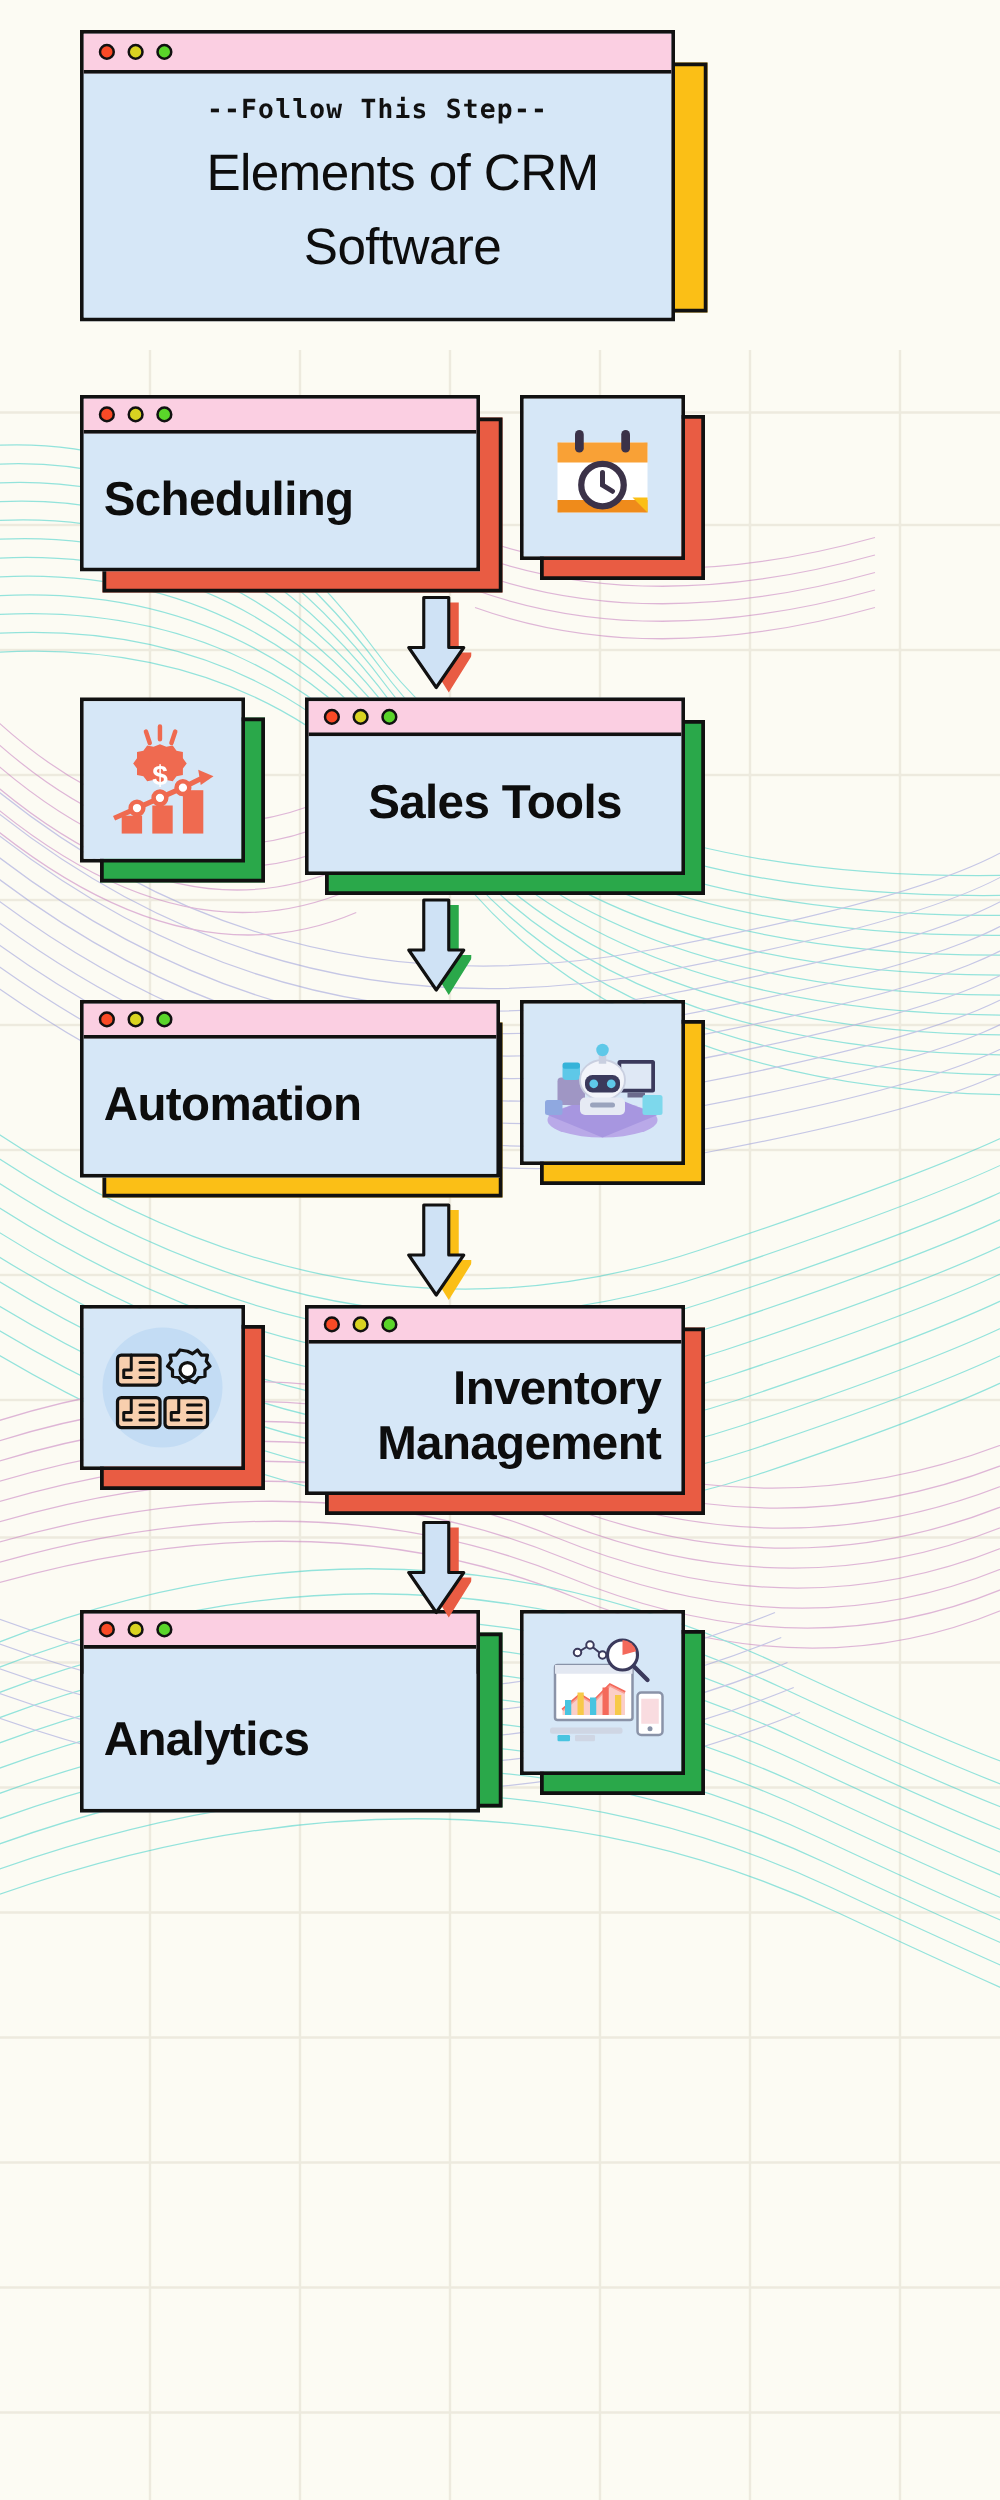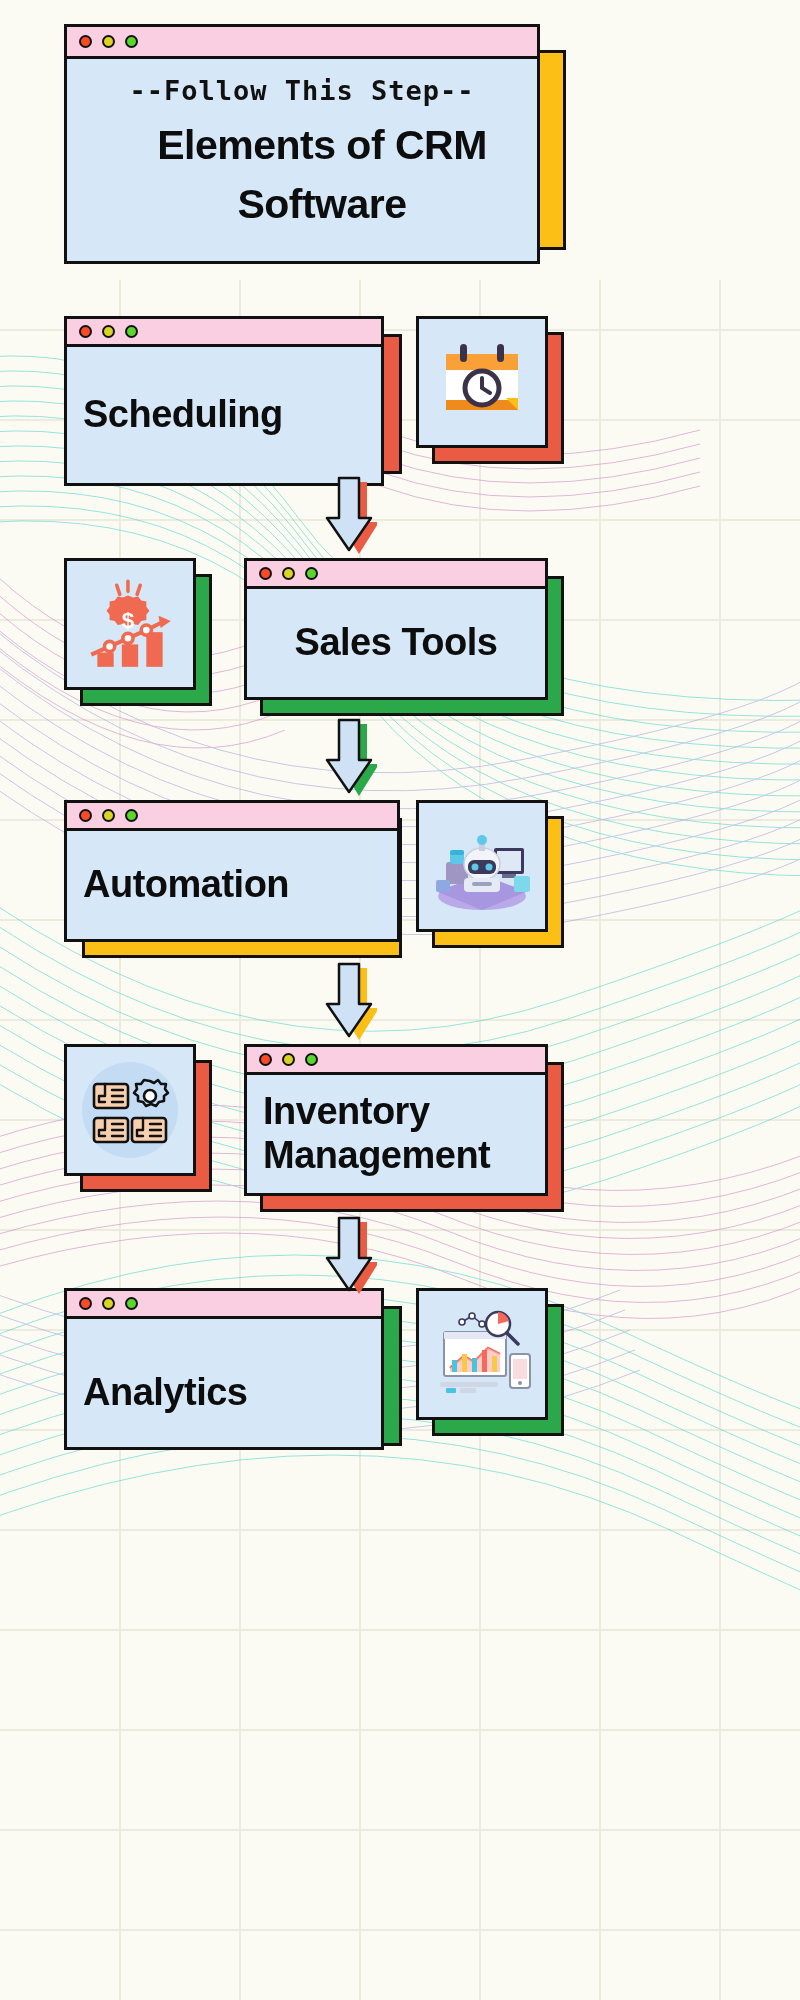"--Follow This Step--" #header-kicker { font-size: 27px -> 21px }
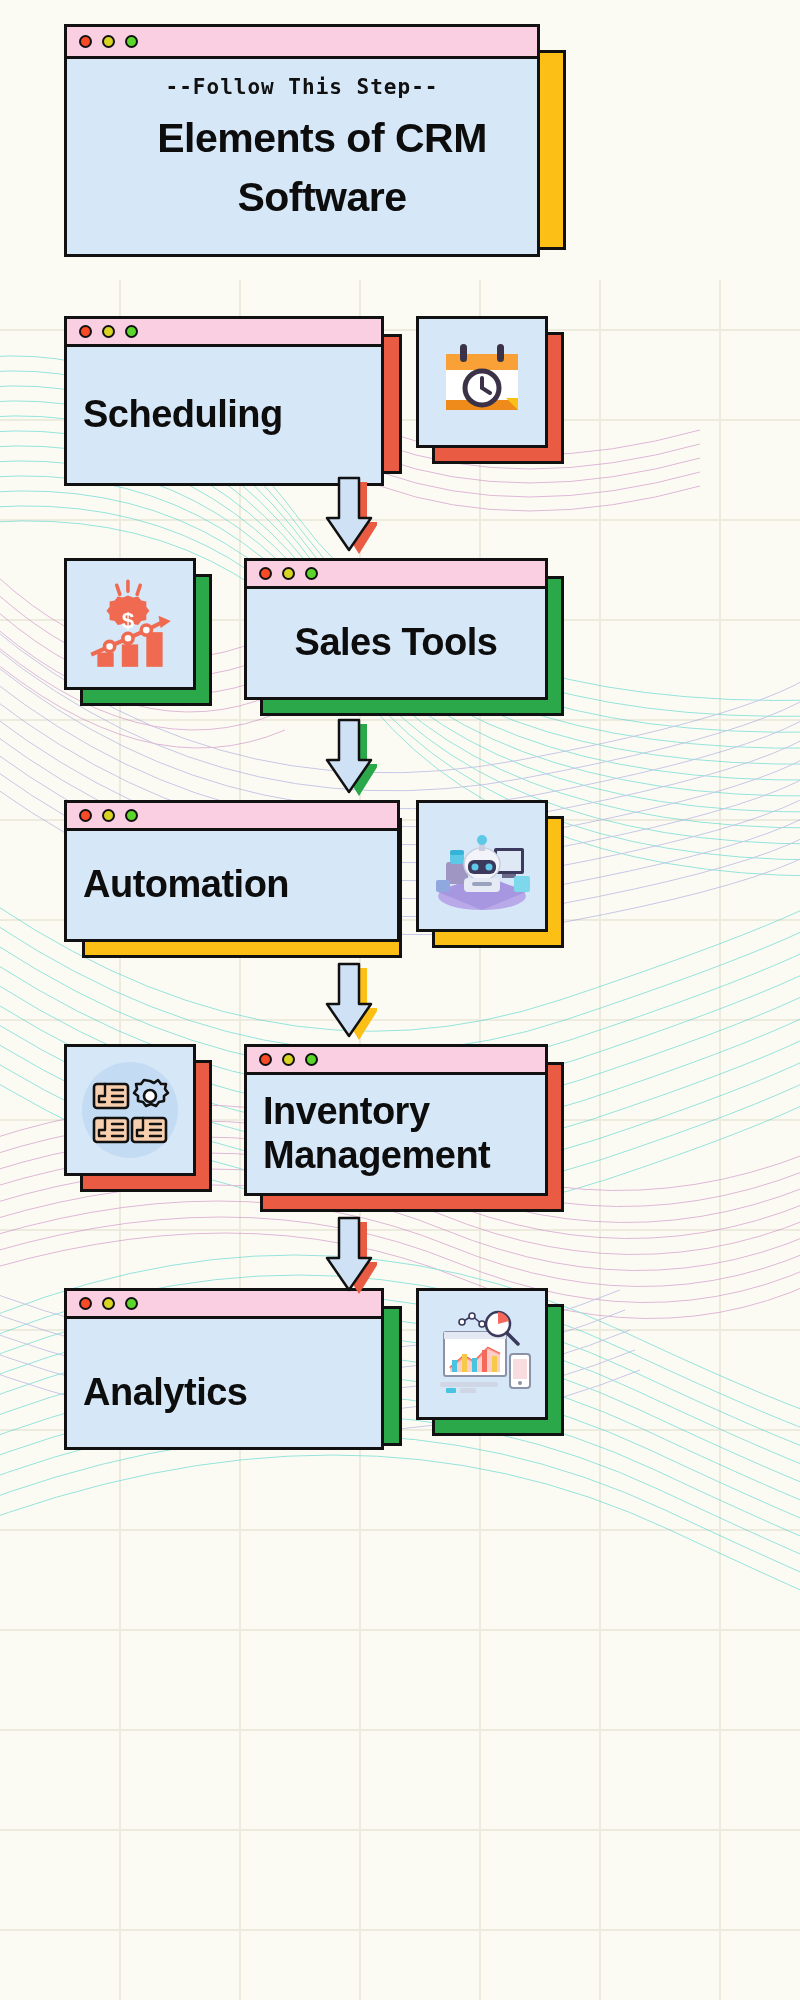"Elements of CRM" #header-title { font-weight: bold -> normal }
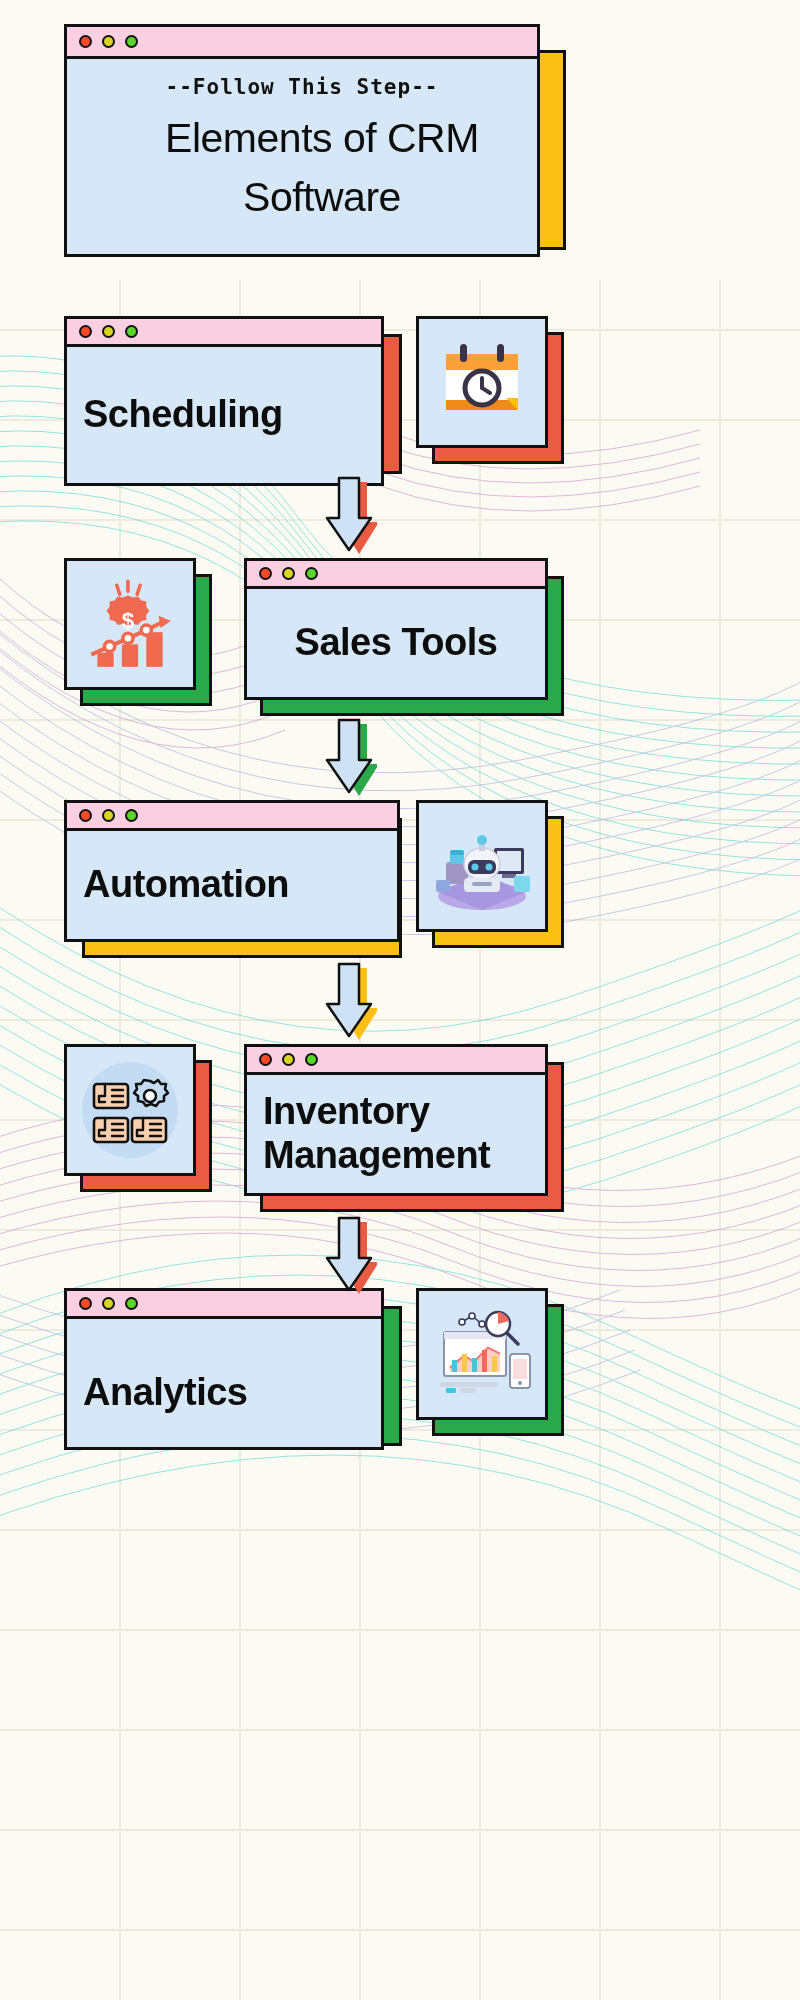"Scheduling" div.win-body { height: 136px -> 107px }
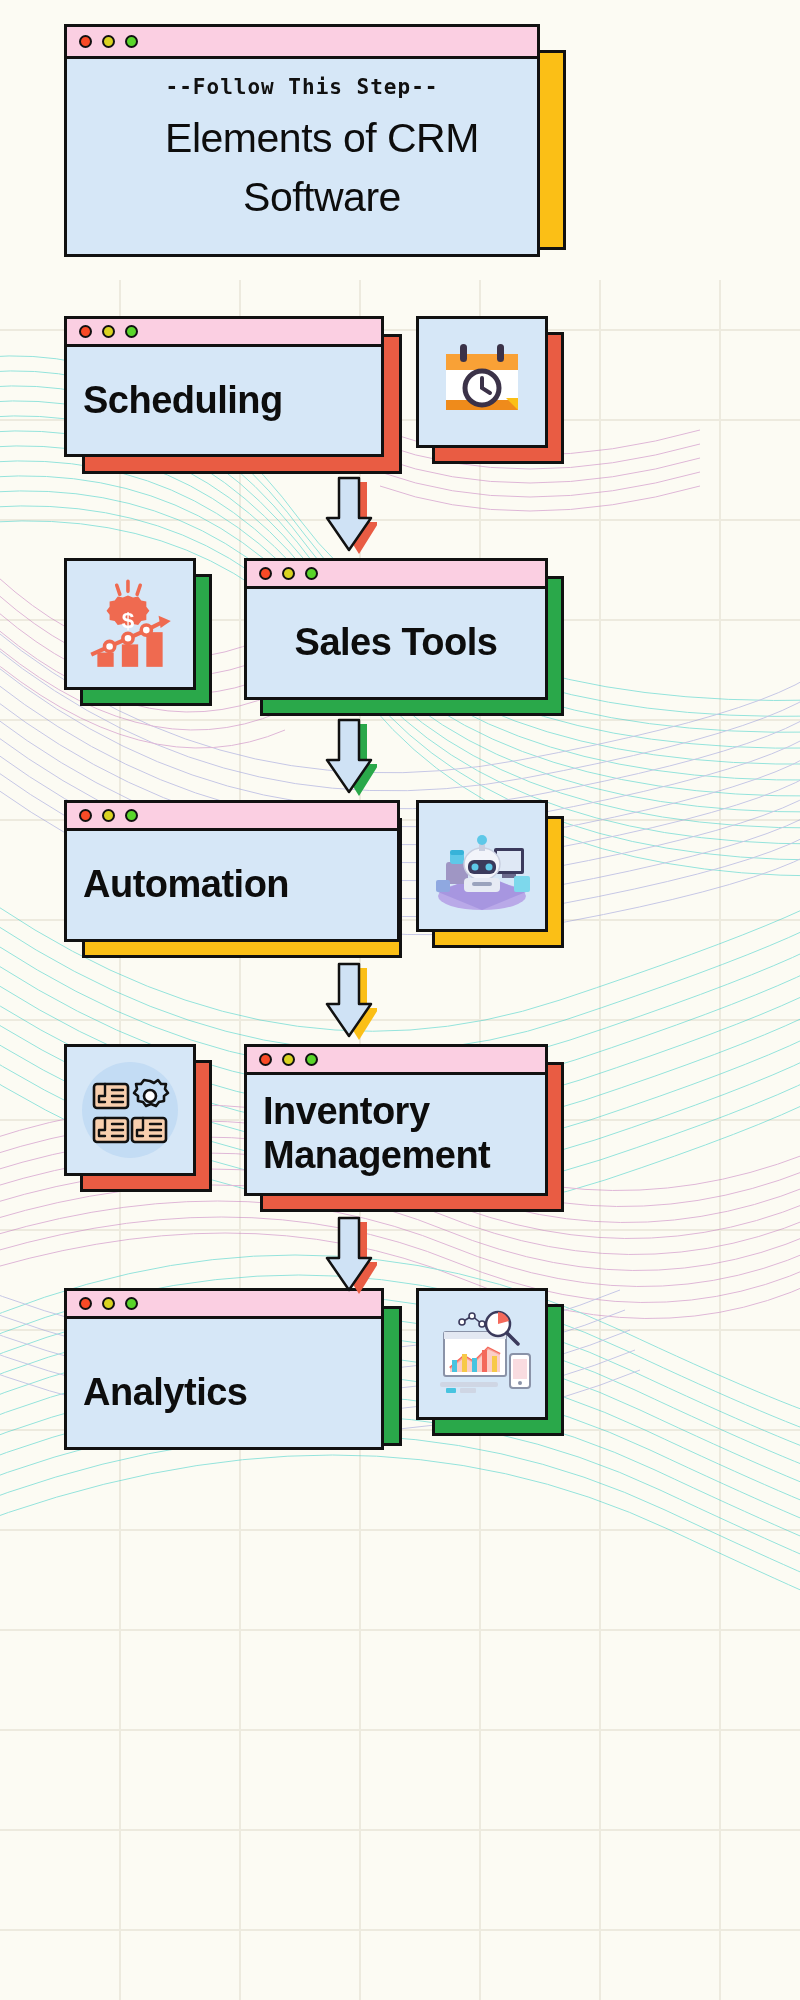"Inventory" div.step-title { text-align: none -> right }
